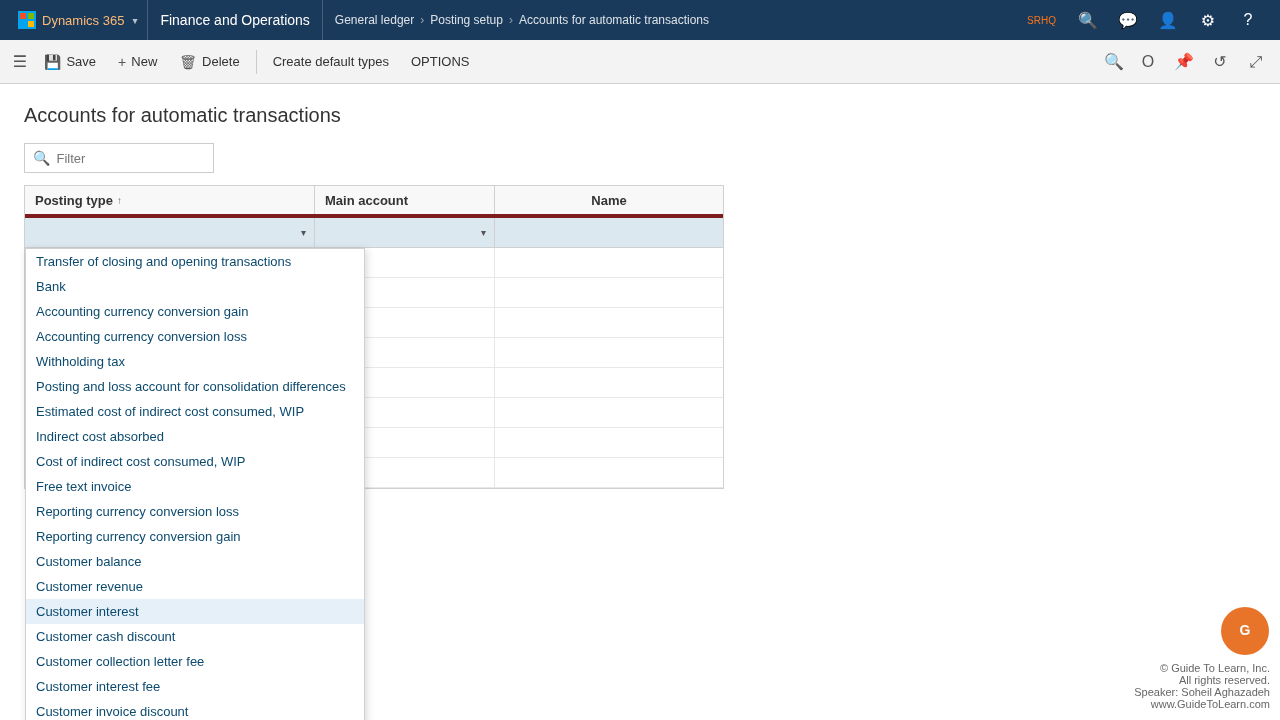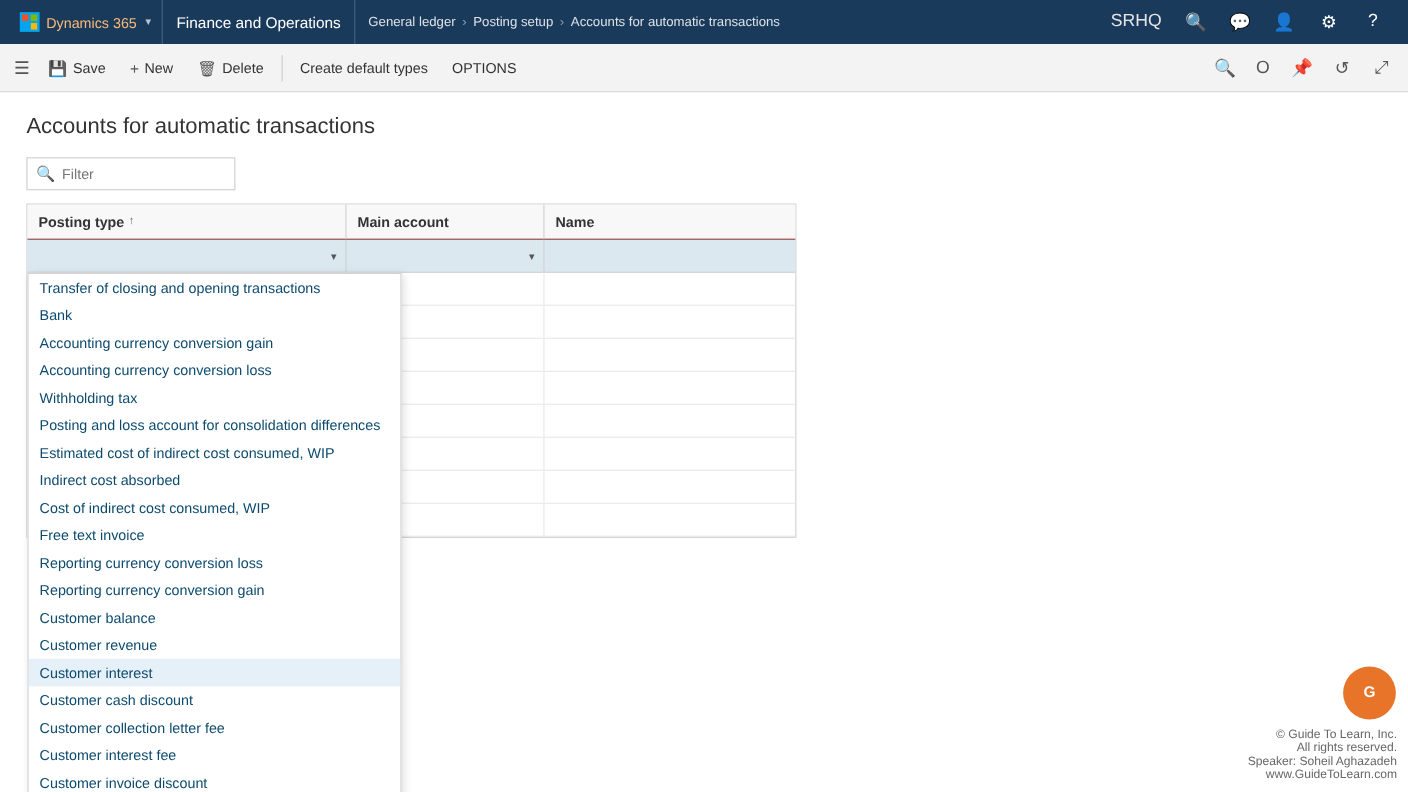"SRHQ" .nav-right-user { color: #e5e5e5 -> #f97316; font-size: 16px -> 10px }
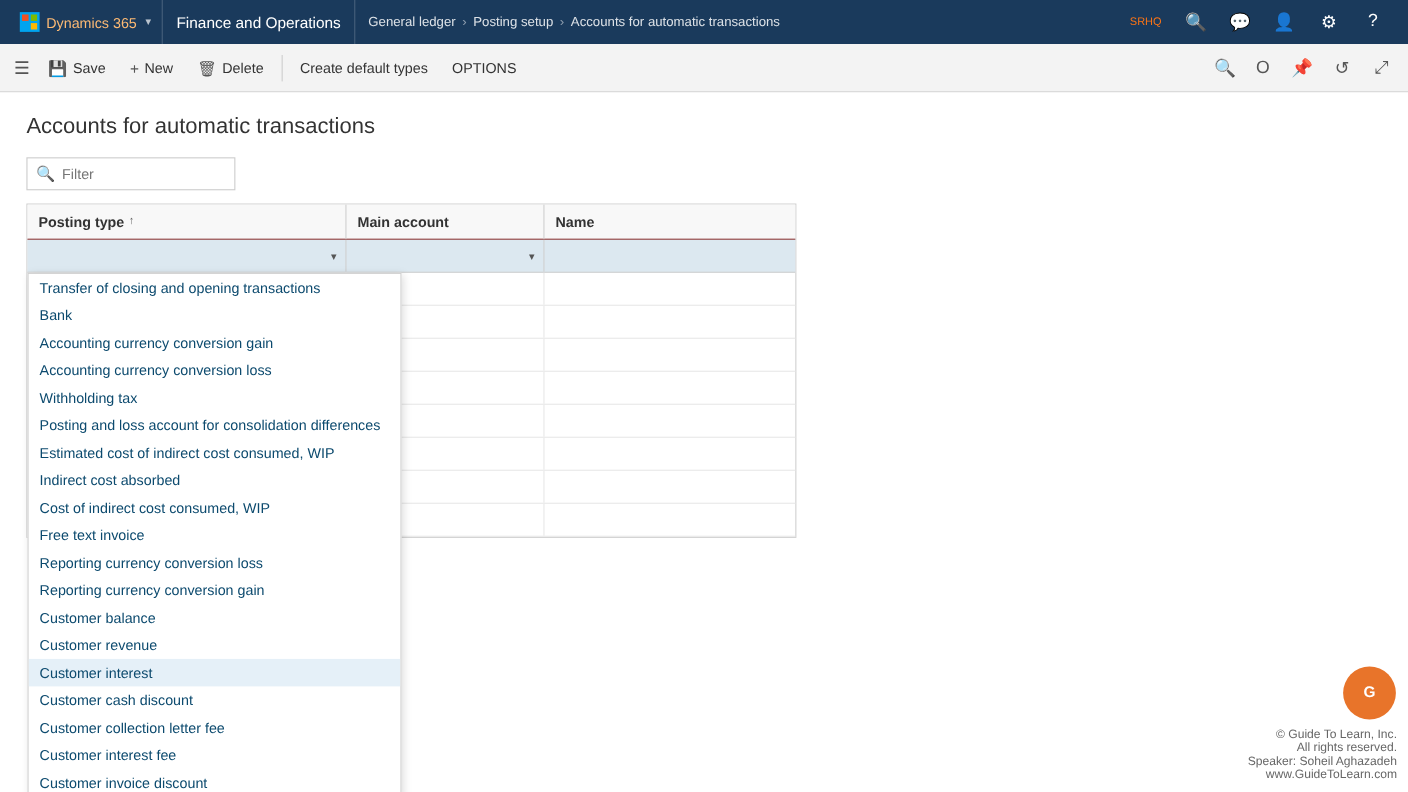"Posting type" .table-header { border-bottom: 1px solid #7f1d1d -> 4px solid #7f1d1d }
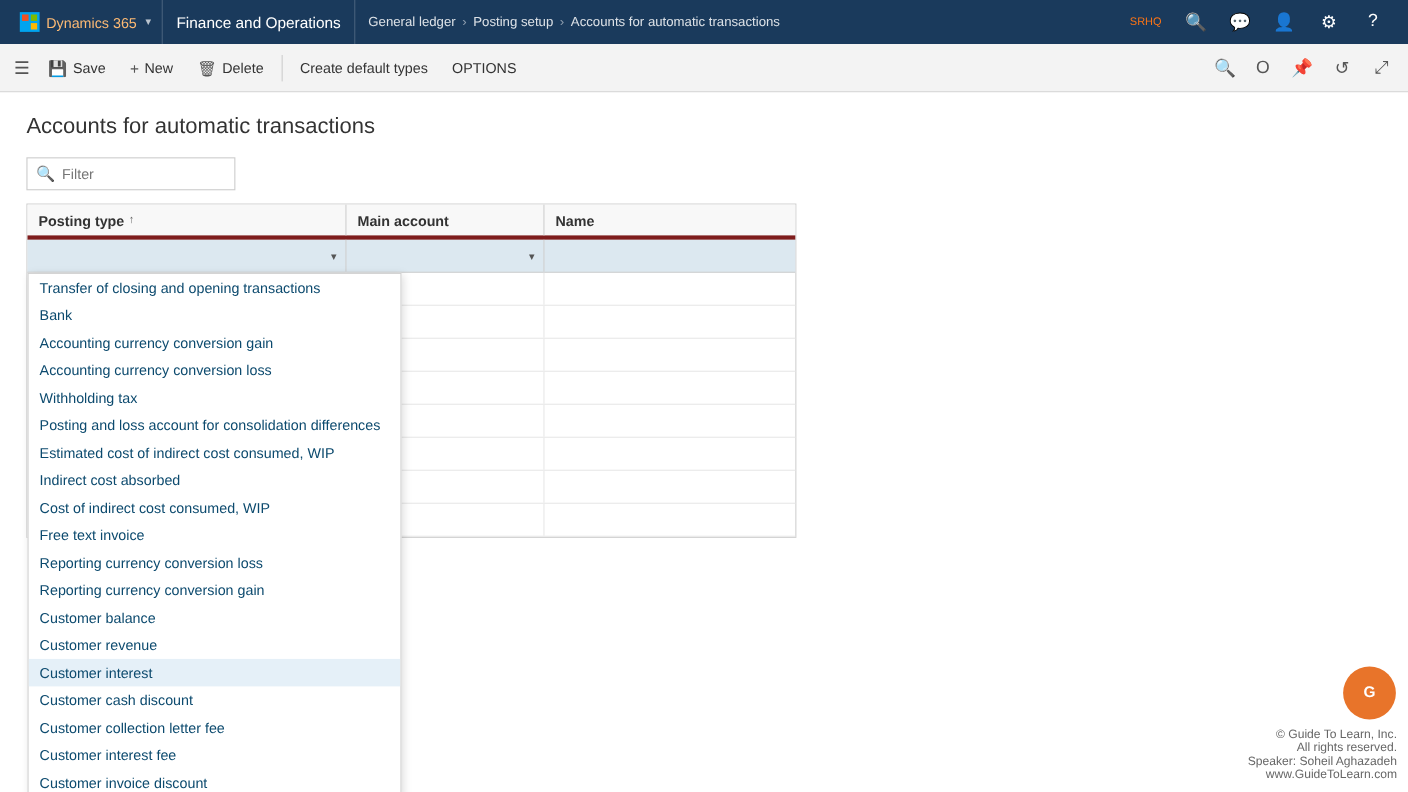"Name" .table-header-cell:last-child { justify-content: none -> center }
